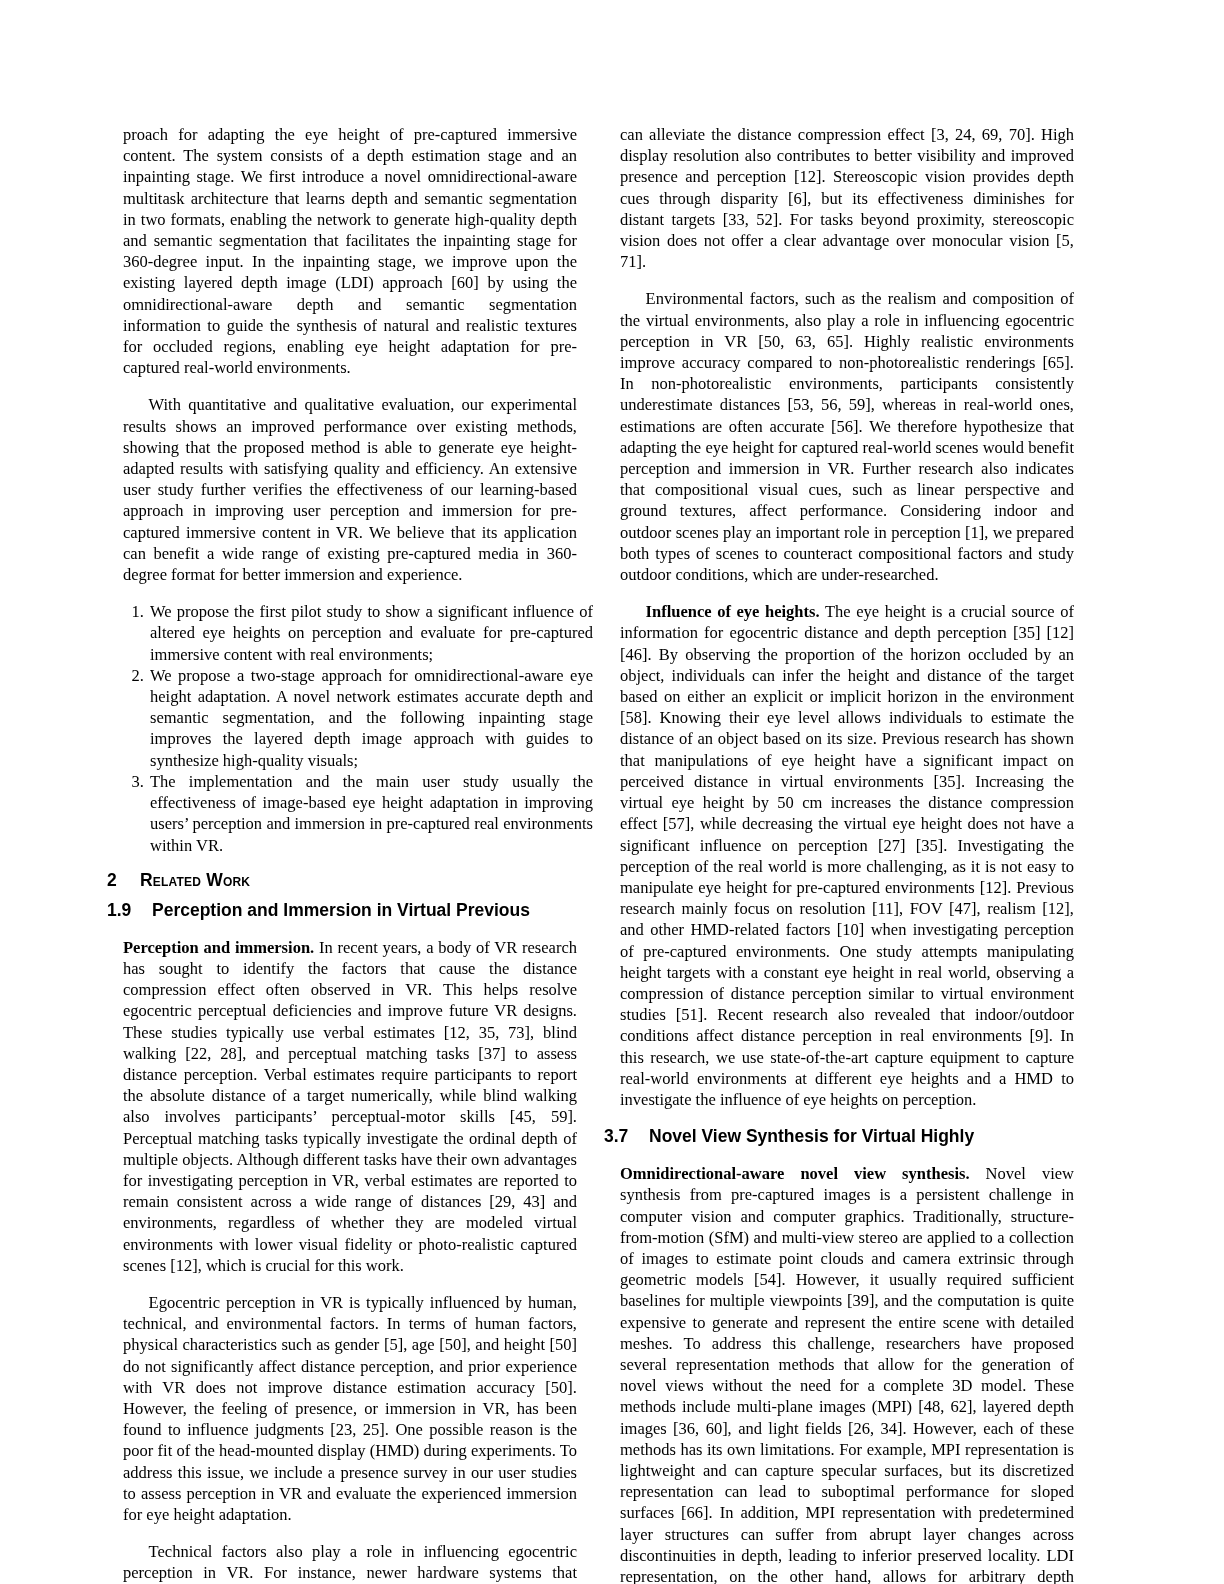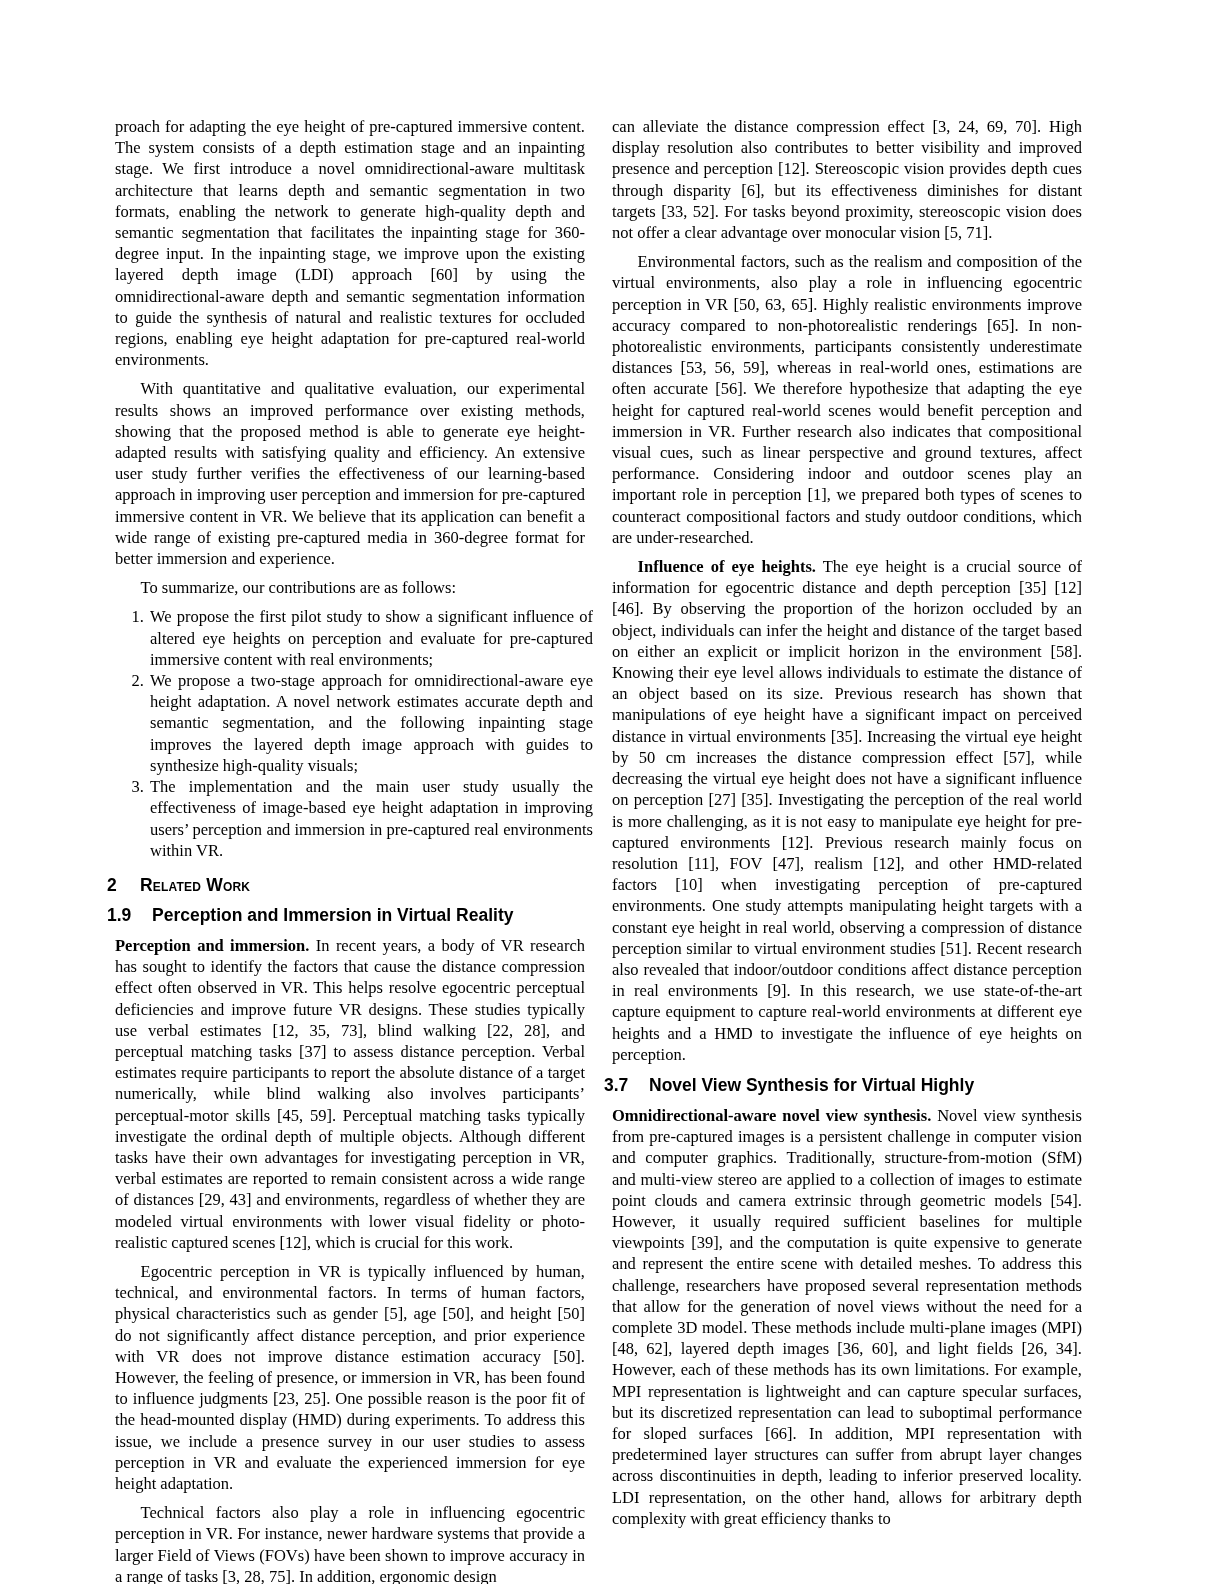"proach for adapting the eye" p { margin: 8px -> 16px }
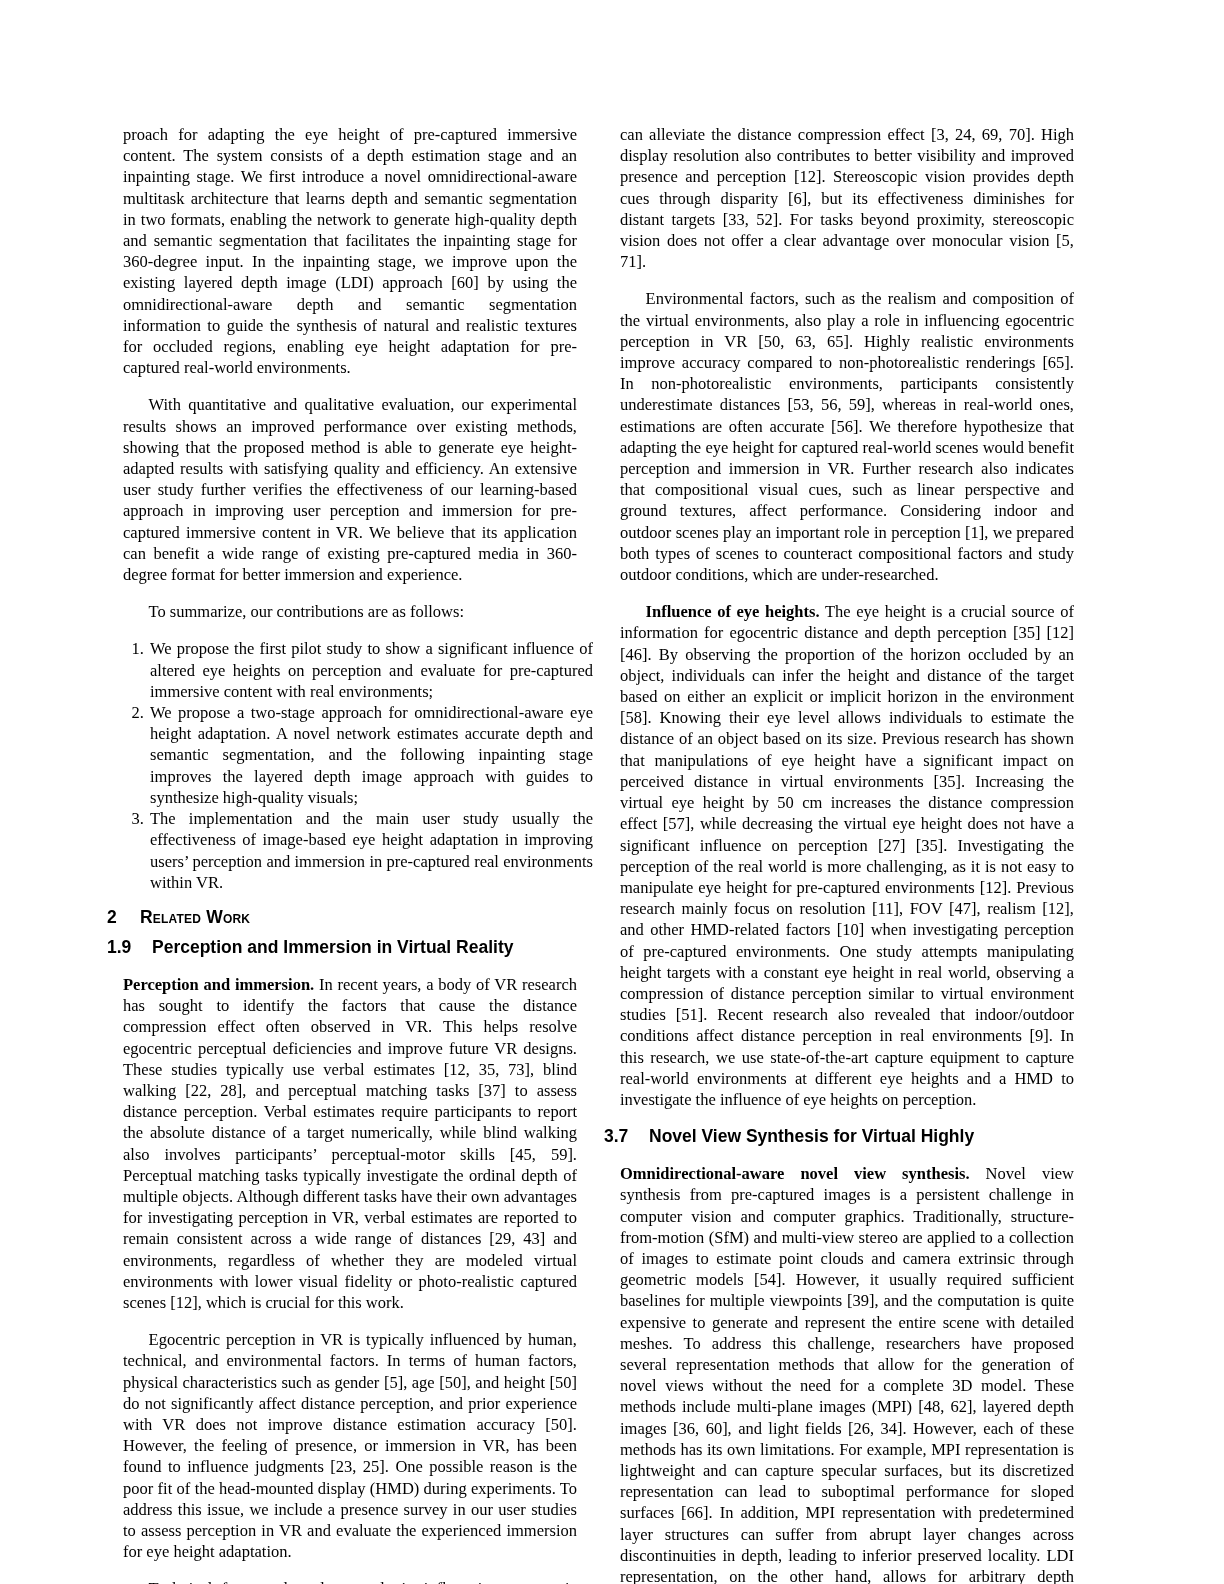"To summarize, our contributions are" p.indent { html: <p>To summarize, our contributions are as follows:</p> -> none }
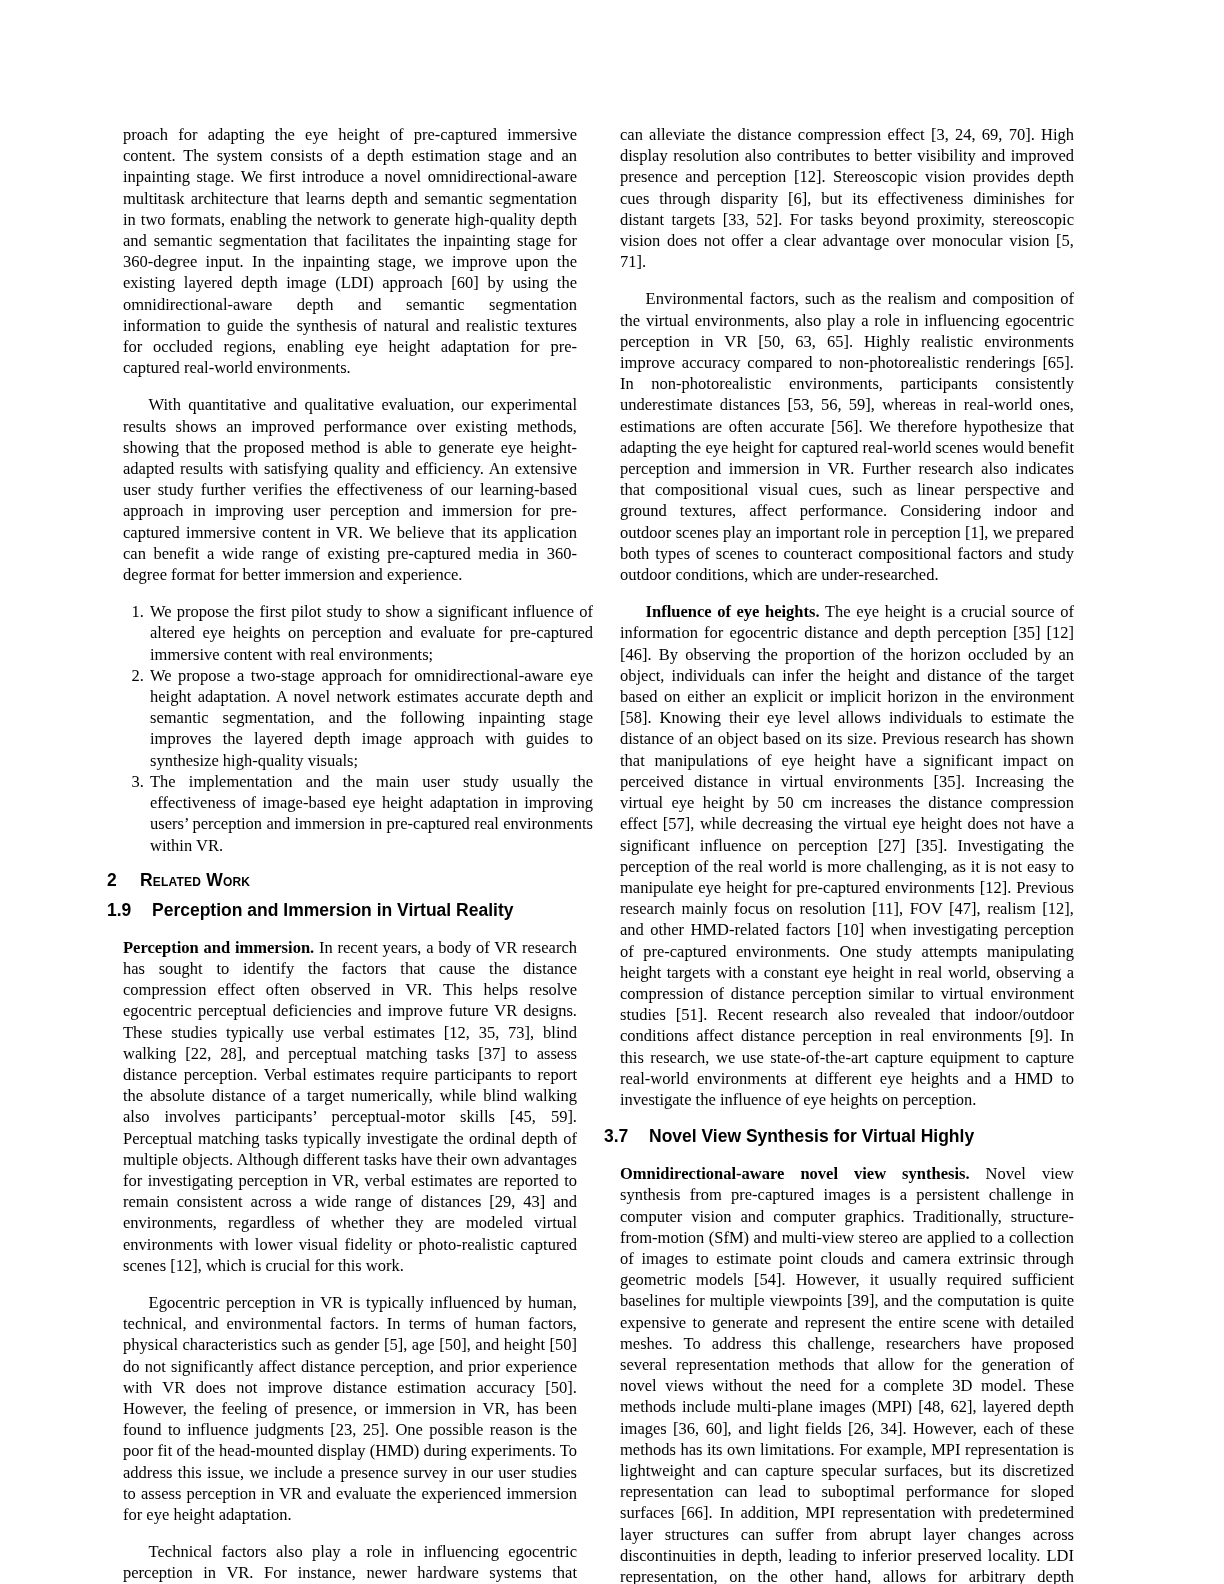"Perception and Immersion in Virtual" span { text: Reality -> Previous }
